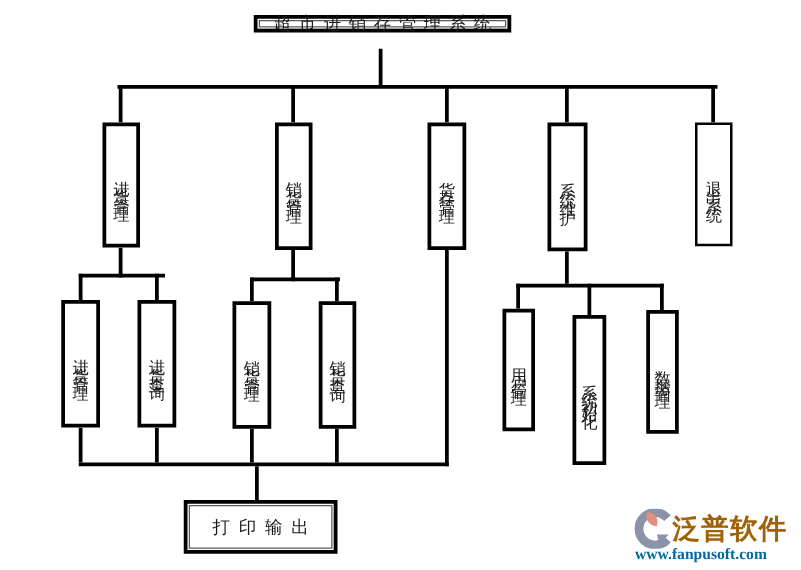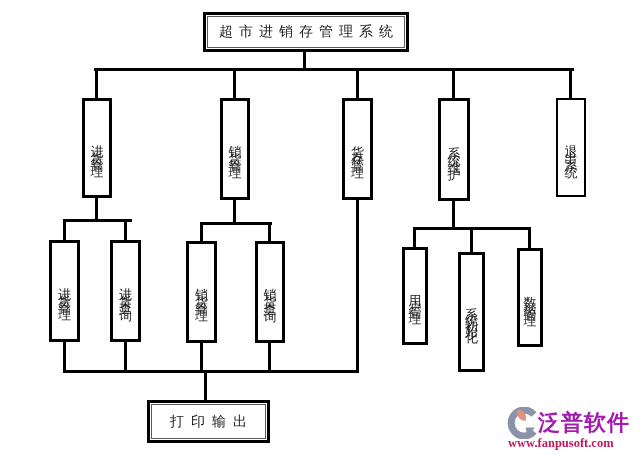"超市进销存管理系统" .root { height: 40px -> 14px }
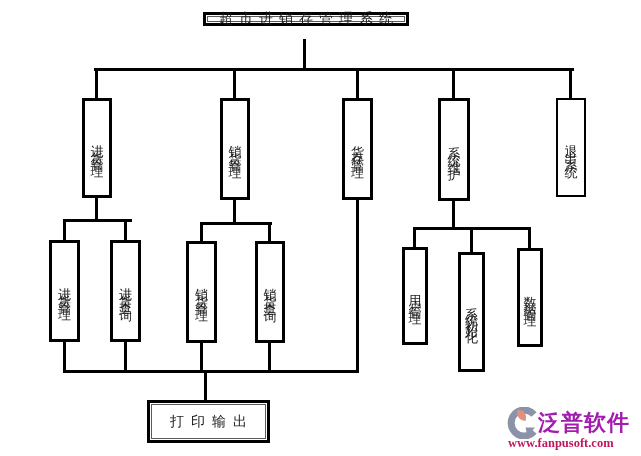"泛普软件" span.wm-brand { color: #a21caf -> #a16207 }
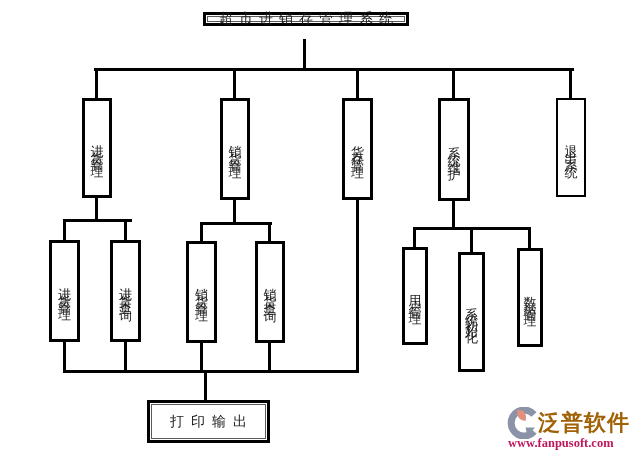"www.fanpusoft.com" span.wm-url { color: #be185d -> #0369a1 }
